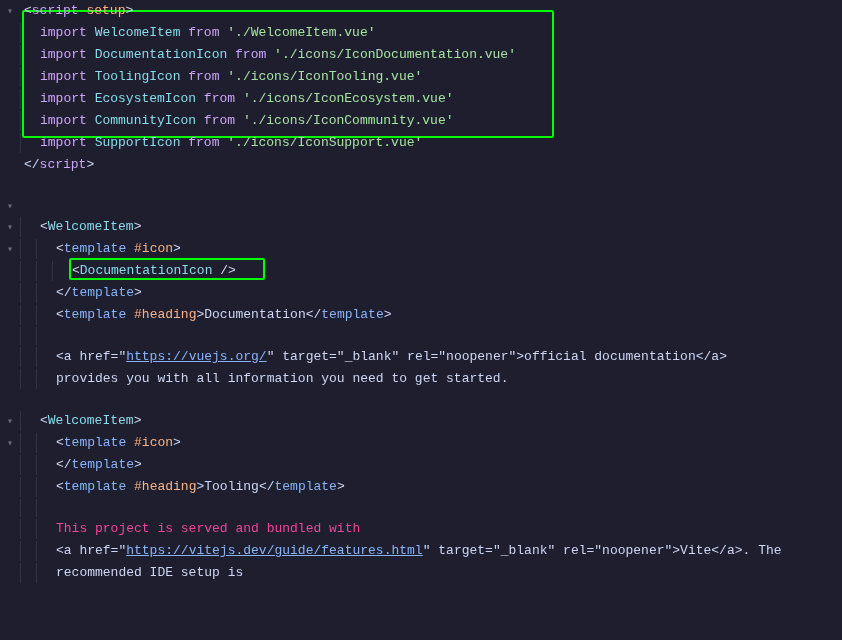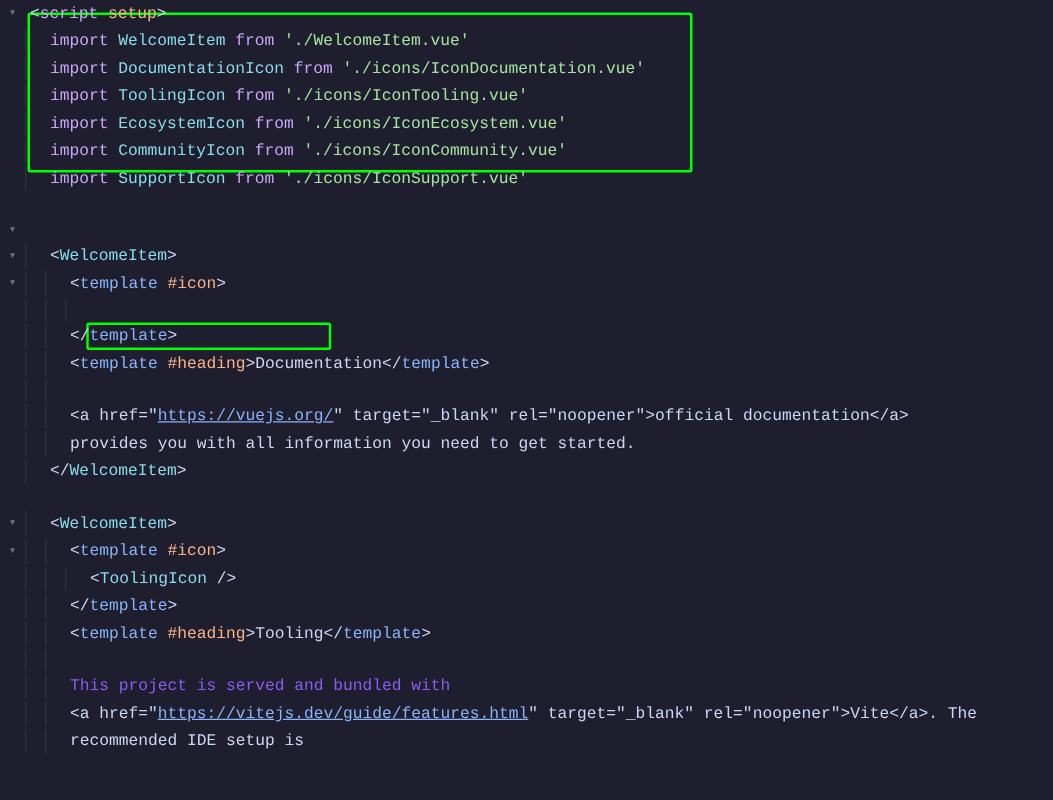"</script>" div.line { html: none -> <div> <div></div> <div><span>&lt;/</span><span>script</span><span>&gt;</span></div> </div> }
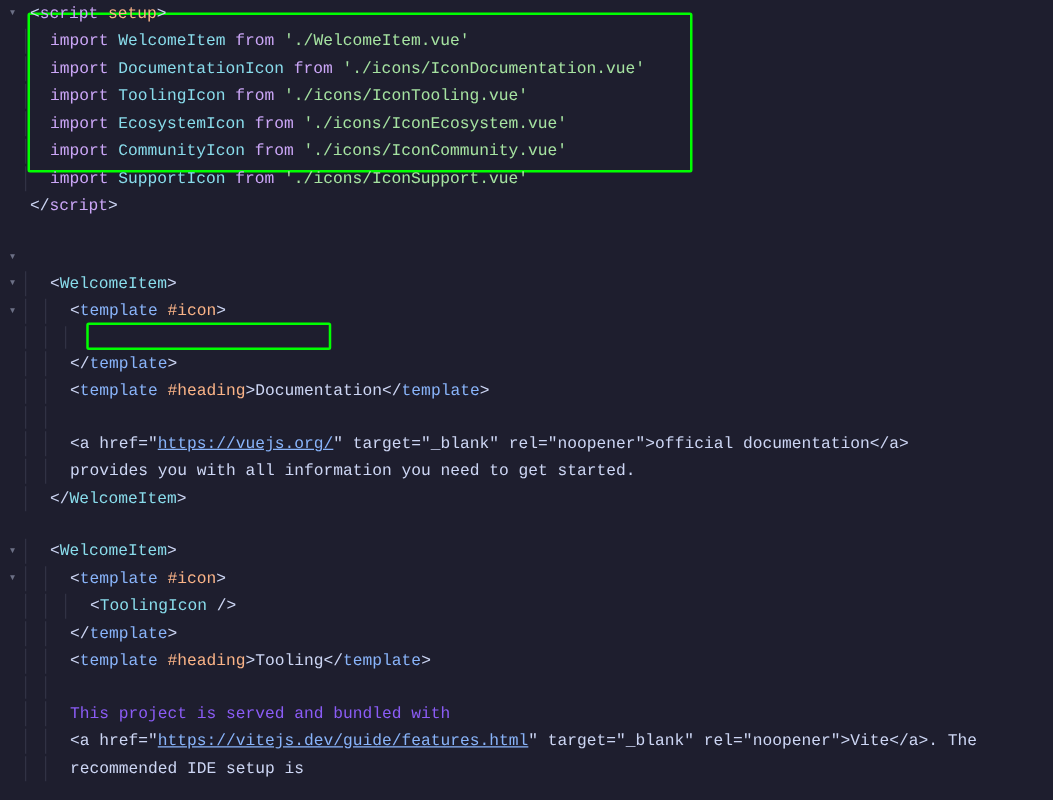"<DocumentationIcon />" div { html: none -> <div><span>&lt;</span><span>DocumentationIcon</span><span> </span><span>/&gt;</span></div> }
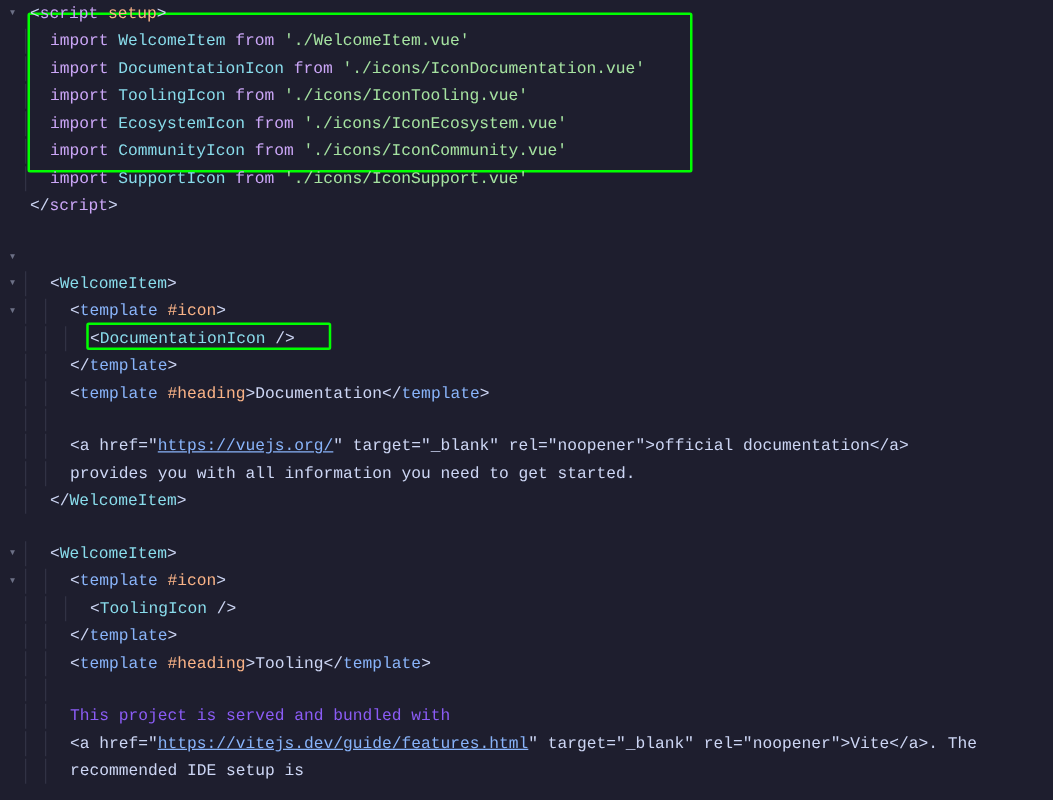"</WelcomeItem>" div.line { html: <div> <div></div> <div></div> <div><span>&lt;/</span><span>WelcomeItem</span><span>&gt;</span></div> </div> -> none }
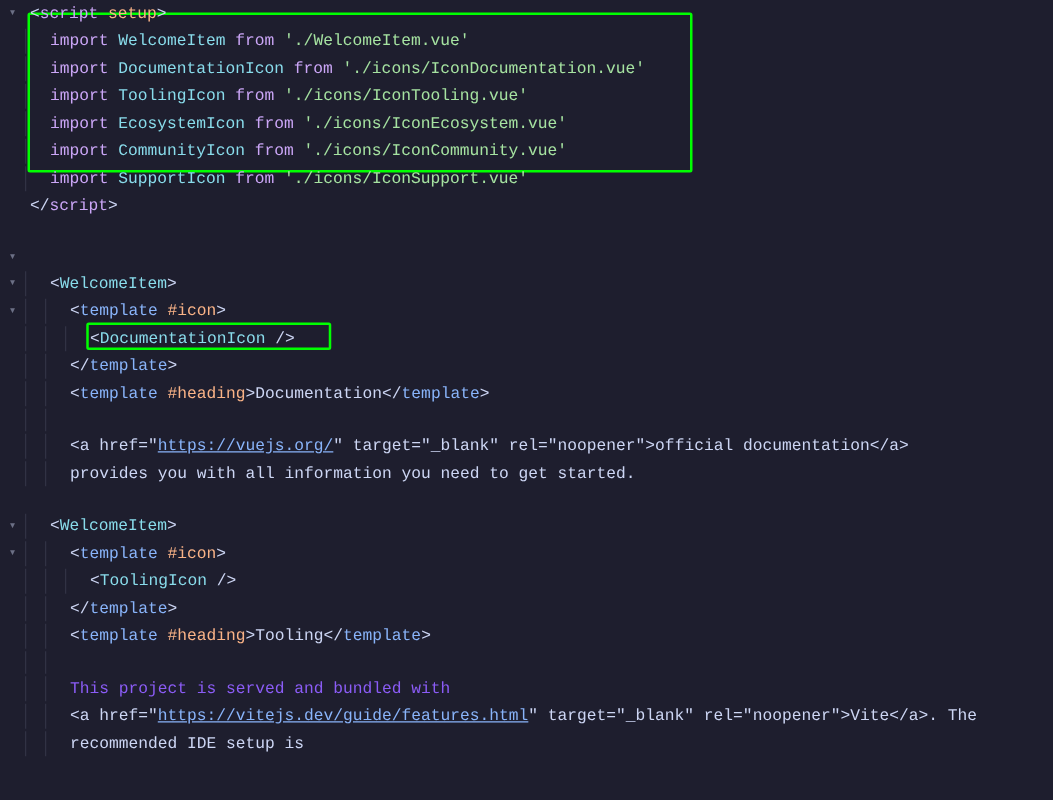"<ToolingIcon />" div.line { html: <div> <div></div> <div></div> <div></div> <div></div> <div><span>&lt;</span><span>ToolingIcon</span><span> </span><span>/&gt;</span></div> </div> -> none }
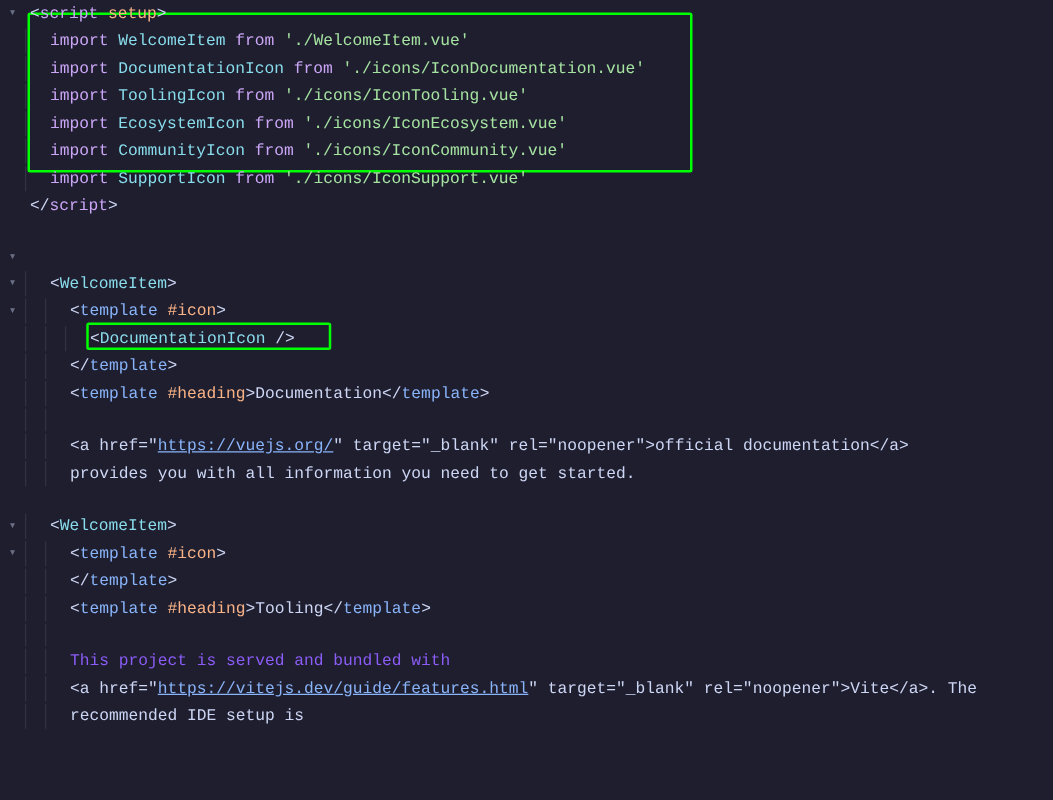"This project is served and" span { color: #8b5cf6 -> #ec4899 }
